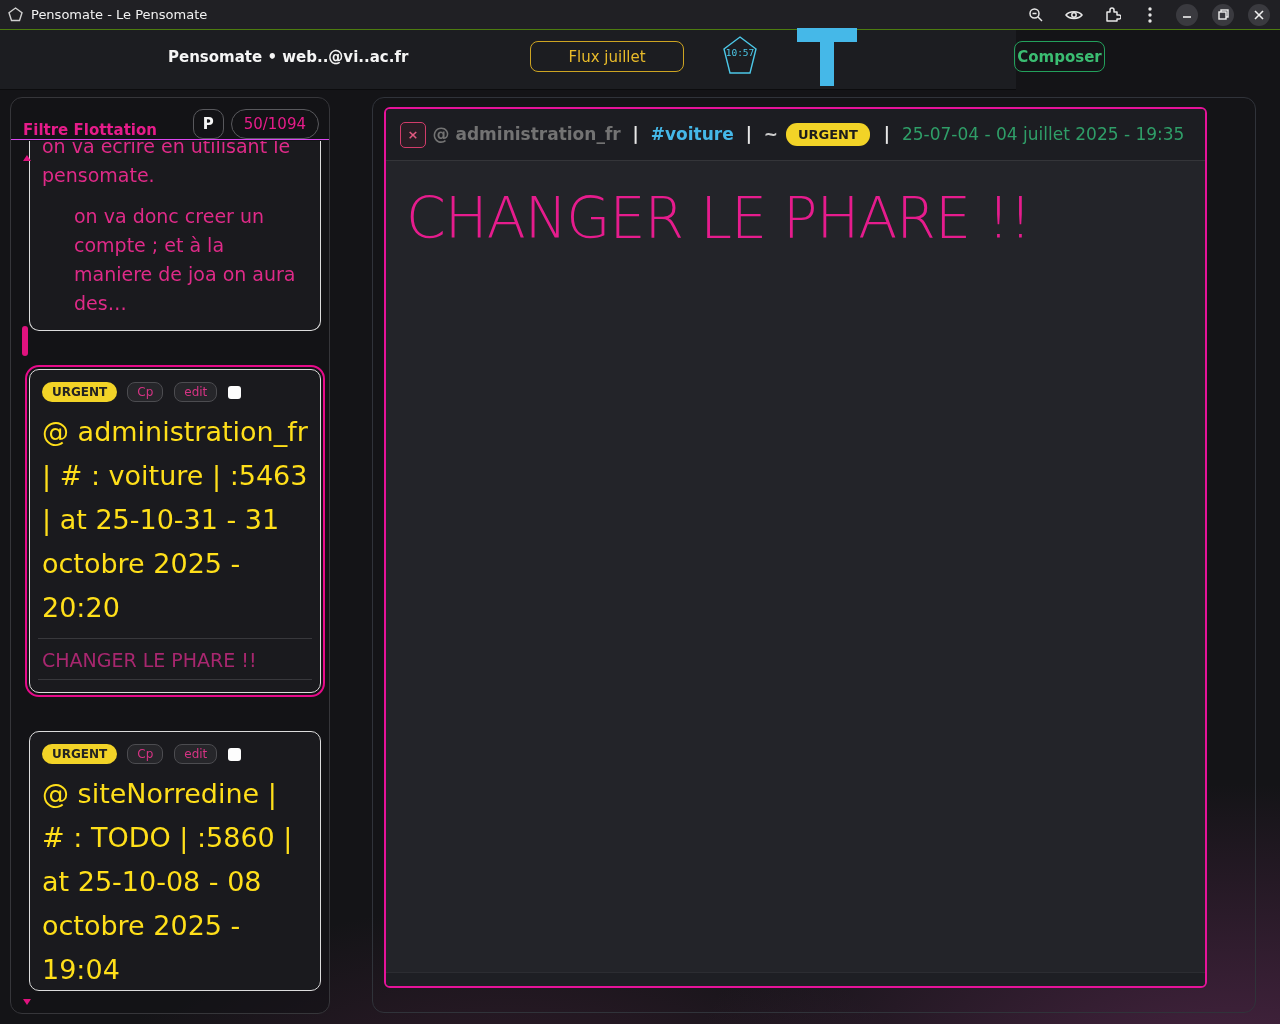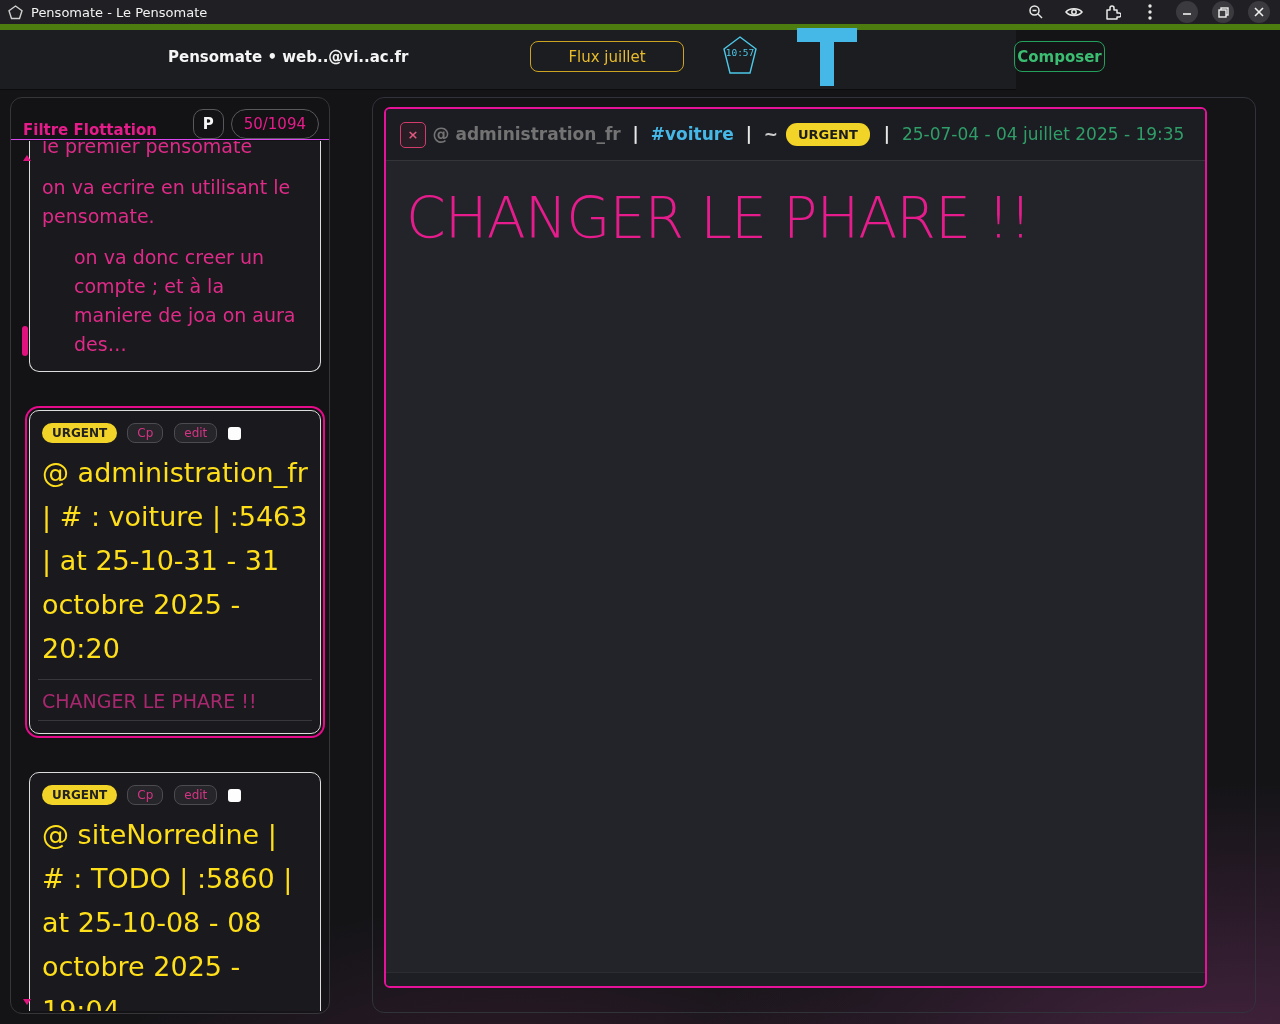"Pensomate - Le Pensomate" .titlebar { border-bottom: 6px solid #4d7c0f -> 1px solid #4d7c0f }
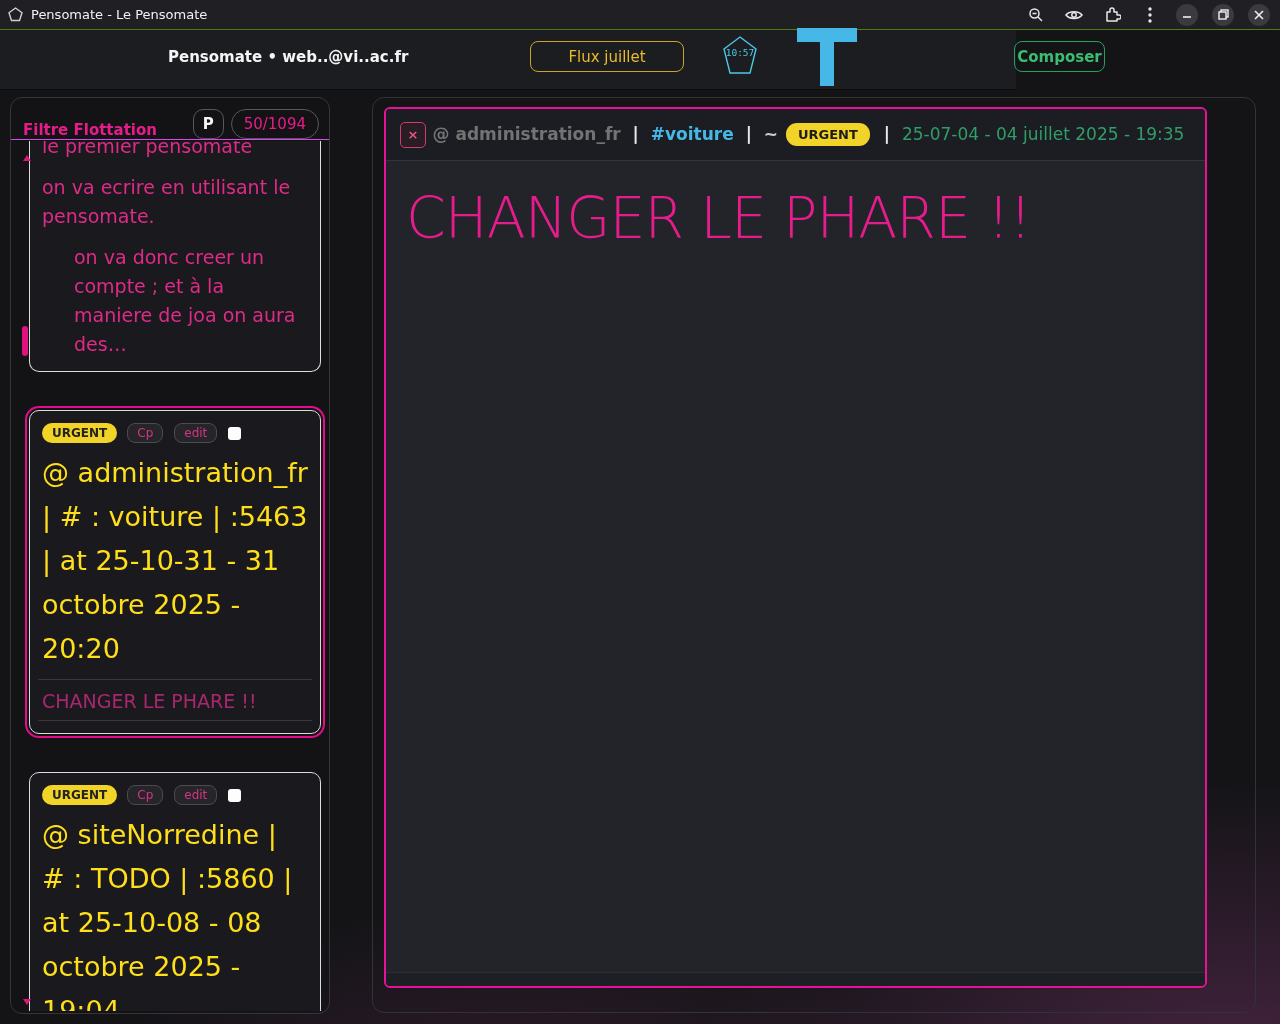"le premier pensomate" p.note-line { html: <p>le premier pensomate</p> -> none }
